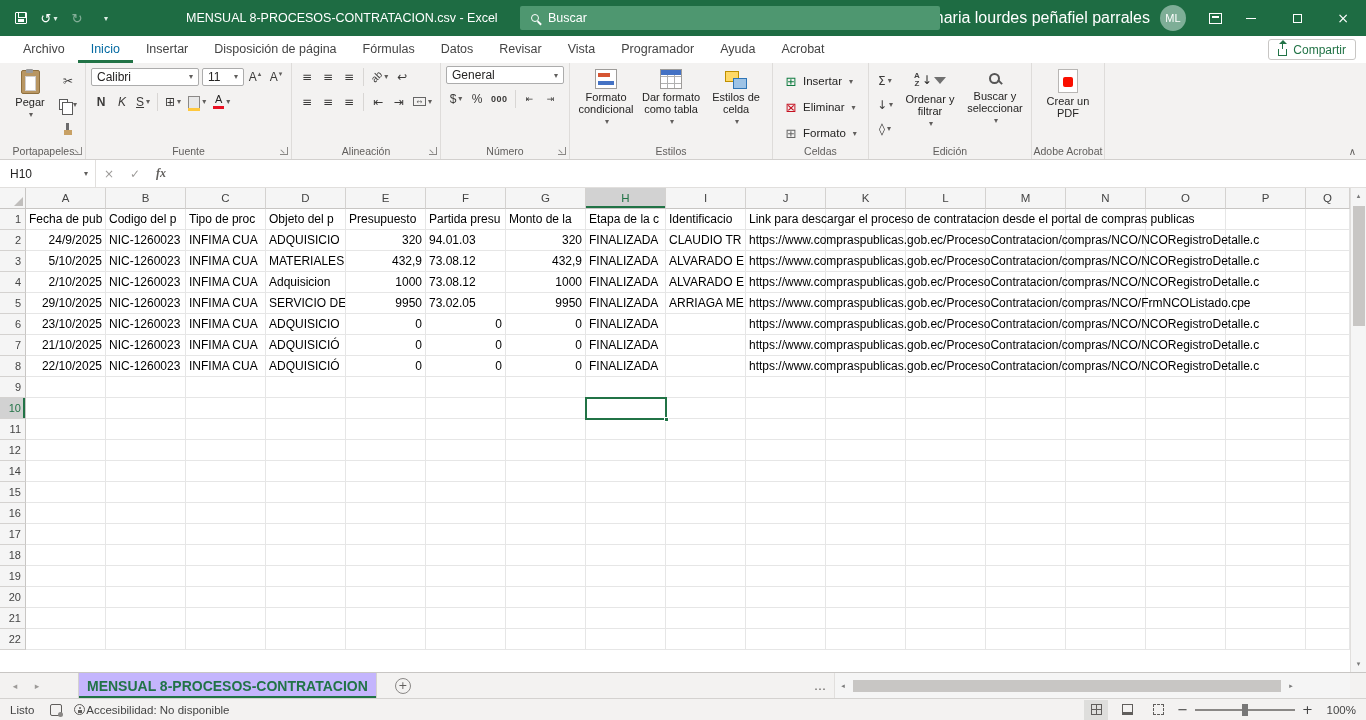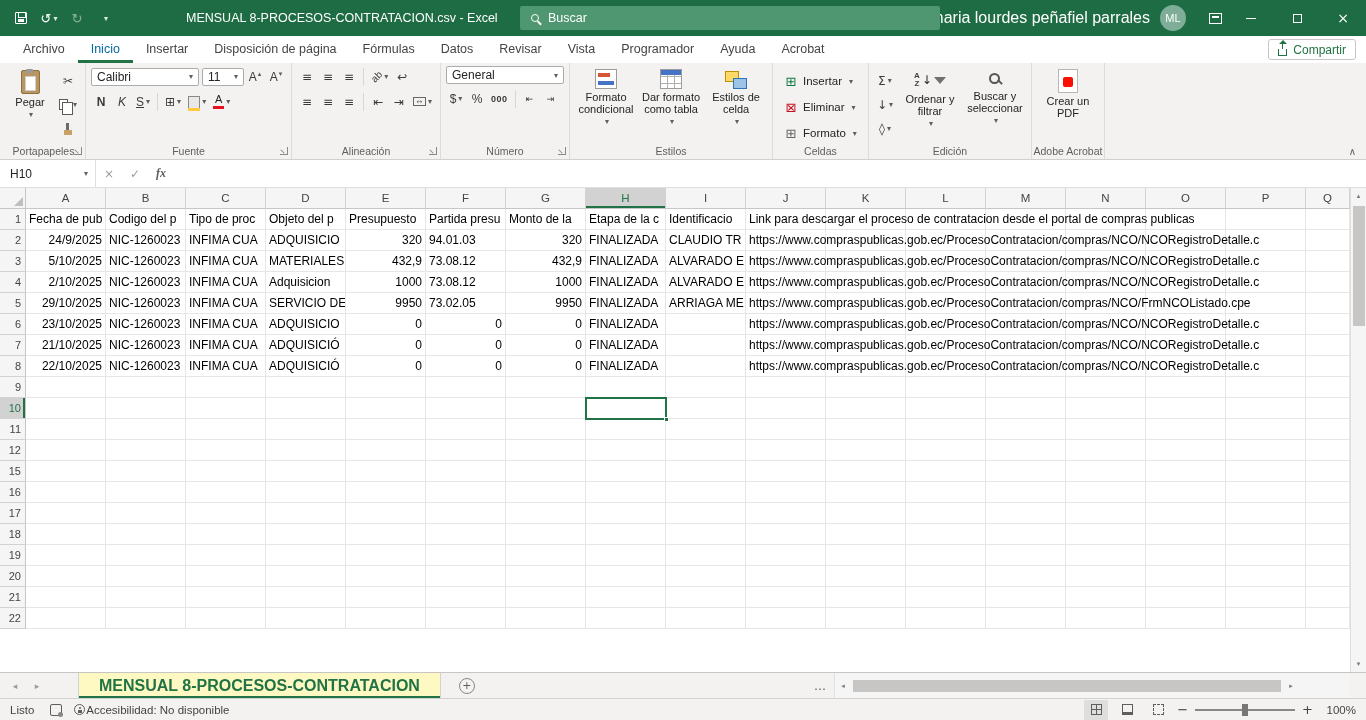"14" div.grow { html: none -> <div> <div>14</div> <div></div> <div></div> <div></div> <div></div> <div></div> <div></div> <div></div> <div></div> <div></div> <div></div> <div></div> <div></div> <div></div> <div></div> <div></div> <div></div> <div></div> </div> }
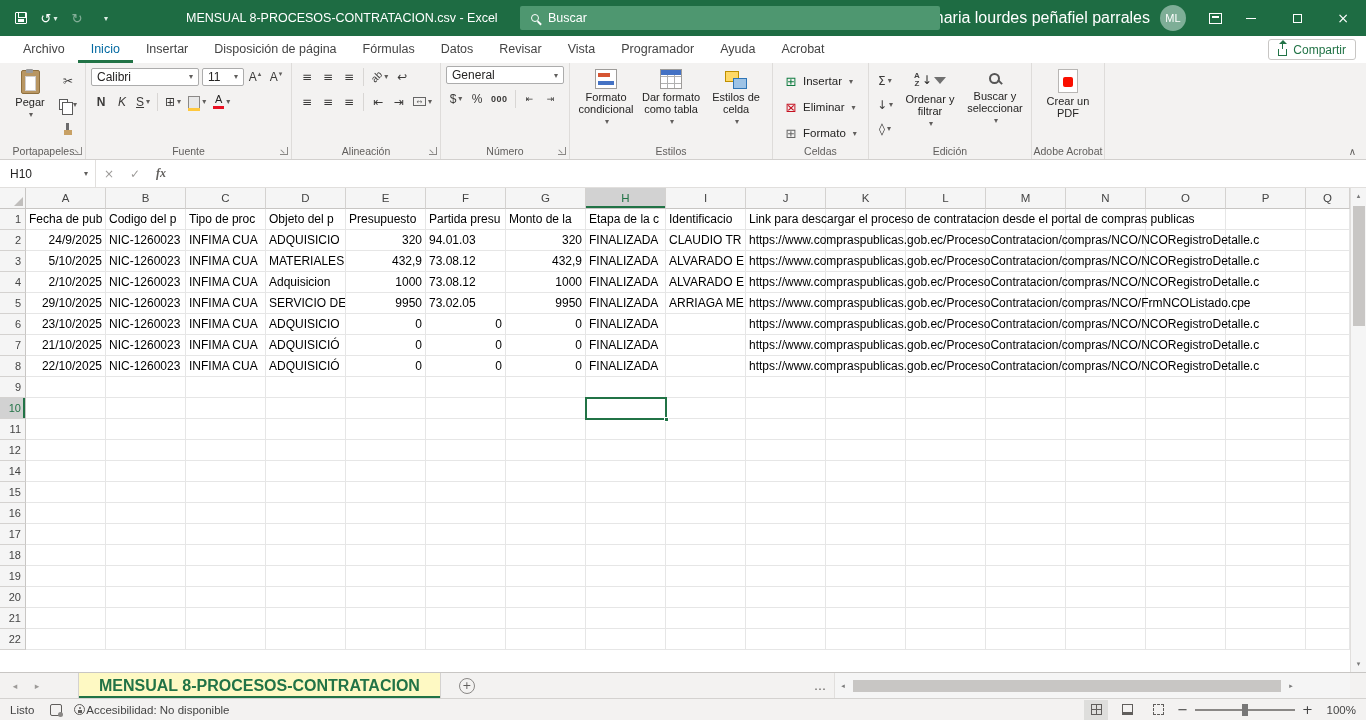"MENSUAL 8-PROCESOS-CONTRATACION" .sheettab { background: #fef9c3 -> #c4b5fd; font-size: 16px -> 14px; padding: 0 20px -> 0 8px }
